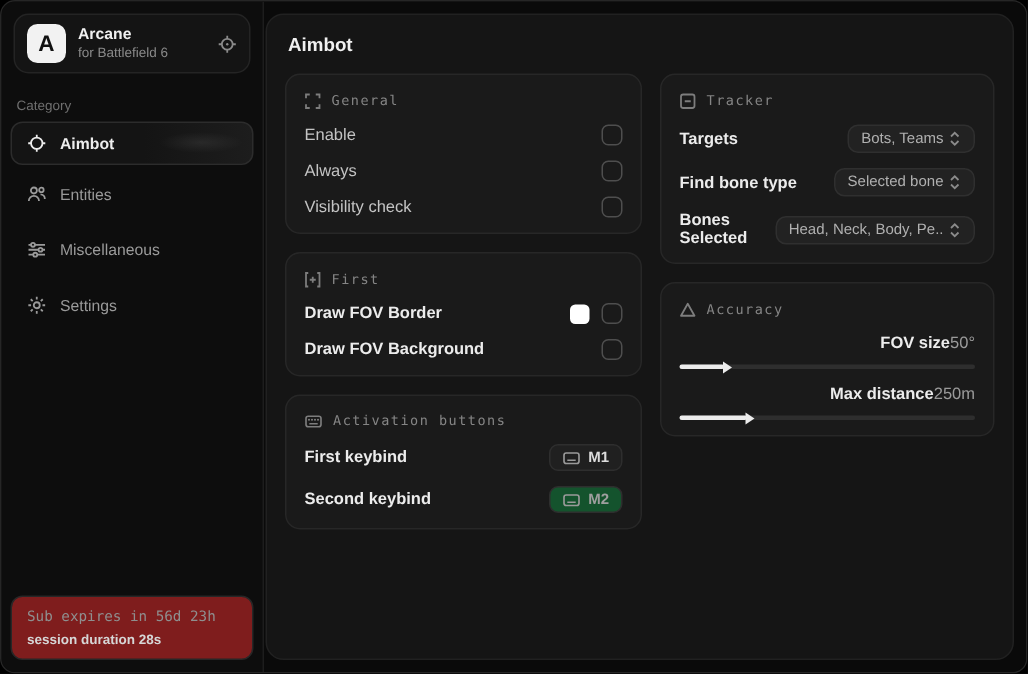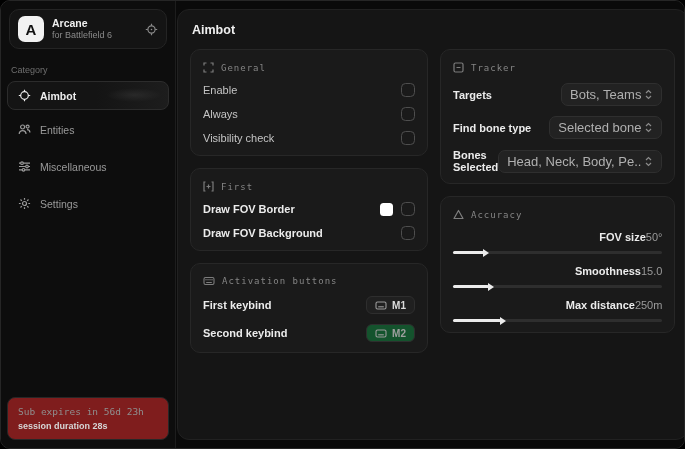"Bots, Teams" .pill { font-size: 13px -> 10px }
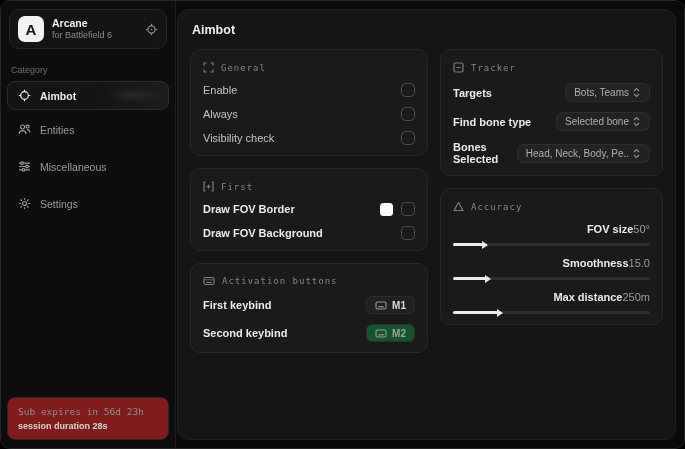"Smoothness" div.slider-group { html: <div> <div> <span>Smoothness</span> <span>15.0</span> </div> <div> <span></span> </div> </div> -> none }
